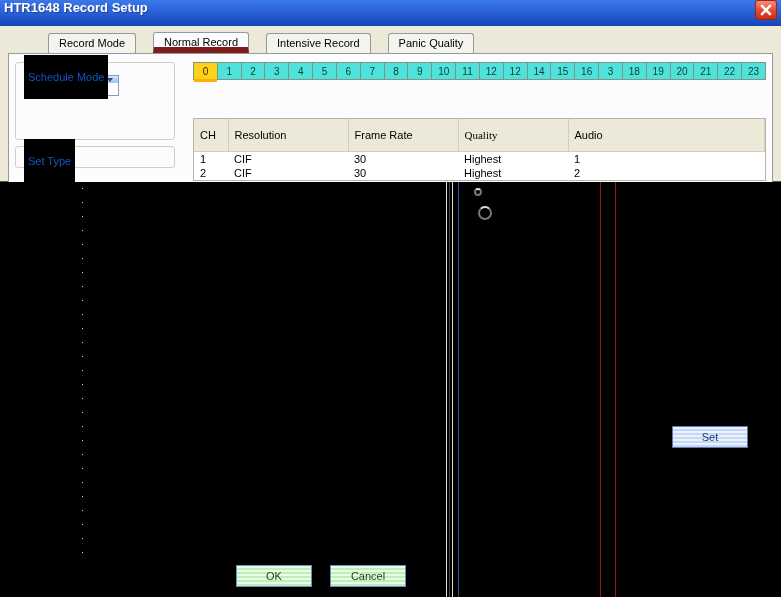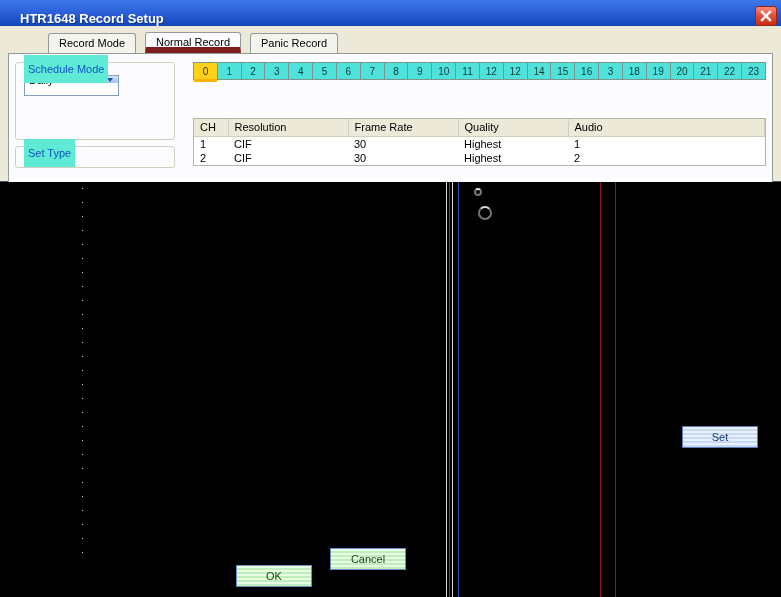"HTR1648 Record Setup" .titlebar { align-items: flex-end -> flex-start; padding: 0 4px 0 20px -> 0 4px 0 4px }
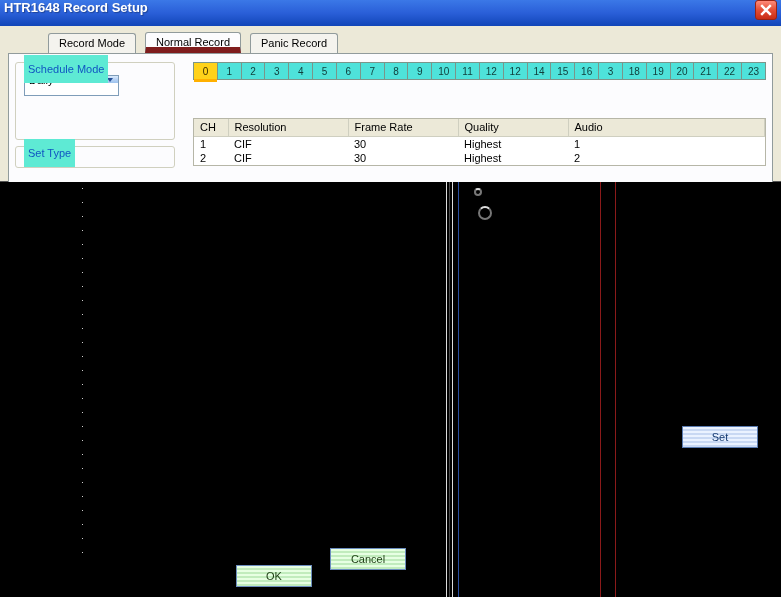"Record Mode" .tabstrip { gap: 8px -> 16px }
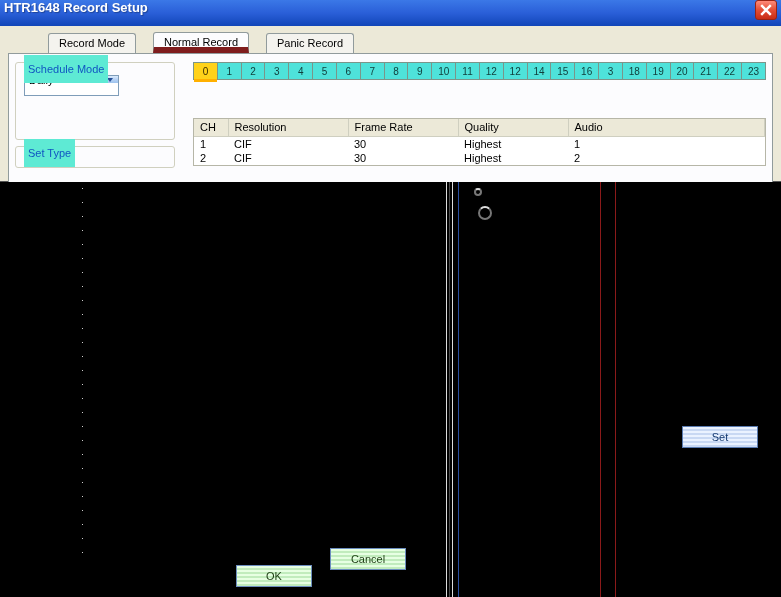"Intensive Record" div.tab { html: none -> <div>Intensive Record</div> }
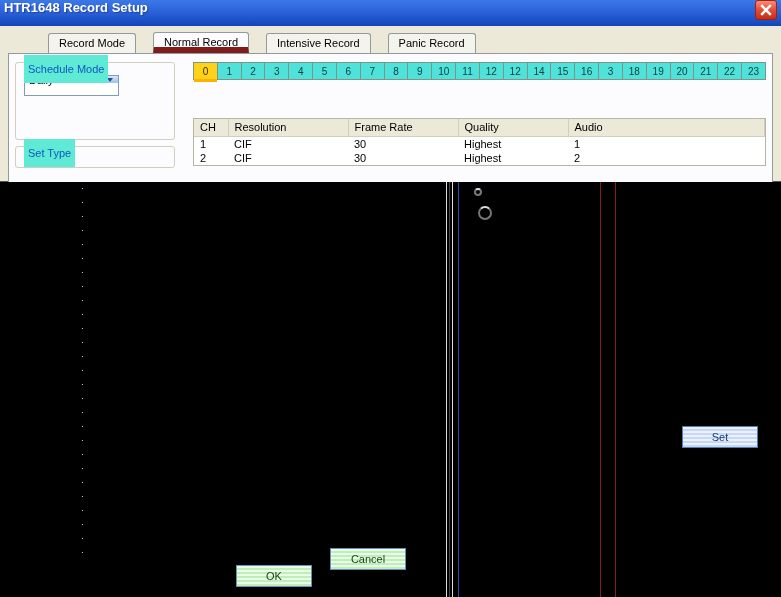"Panic Record" div.tab { text: Record -> Quality }
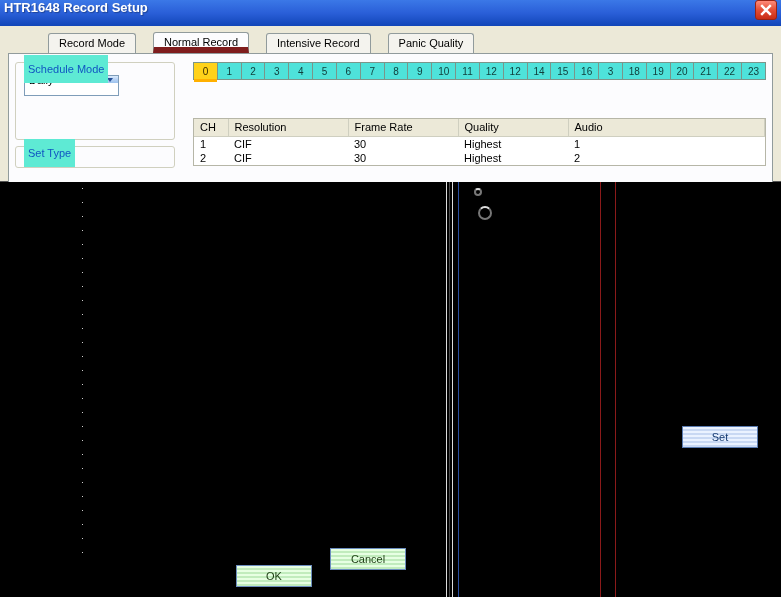"Schedule Mode" .groupbox .legend { background: #5eead4 -> #000000; padding: 8px 4px -> 16px 4px }
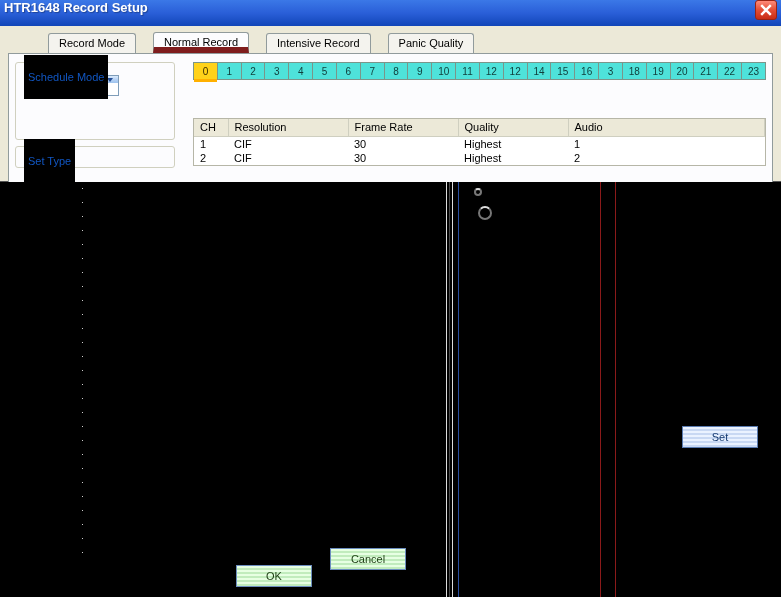"CH" thead th { height: 17px -> 32px }
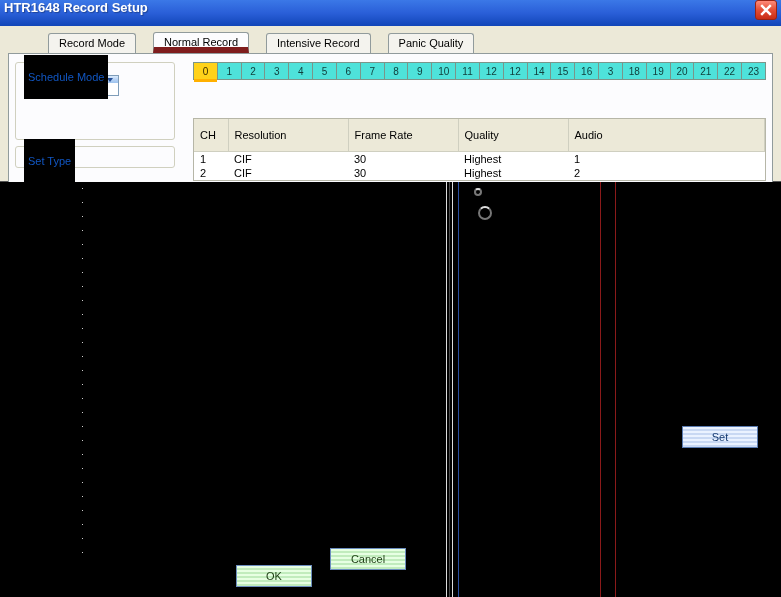"Quality" .col-q { font-family: none -> Liberation Serif, serif }
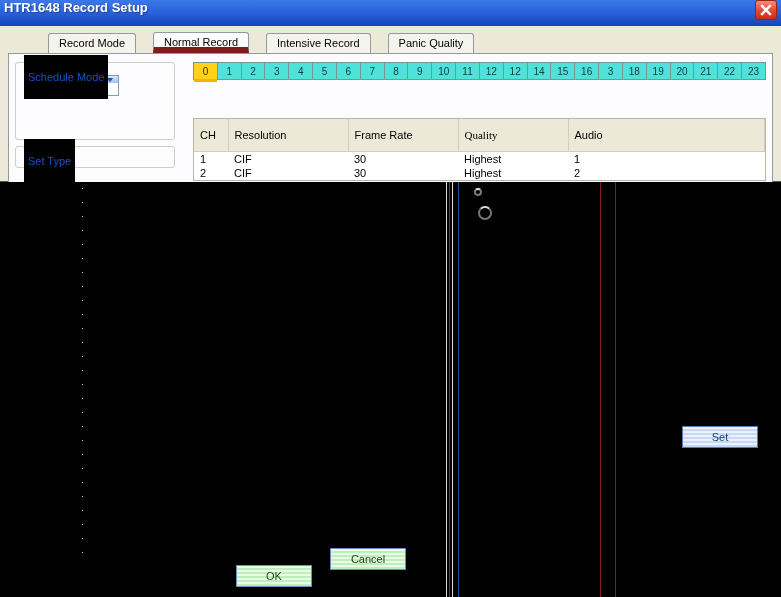"Set" .btn.set { right: 23px -> 33px }
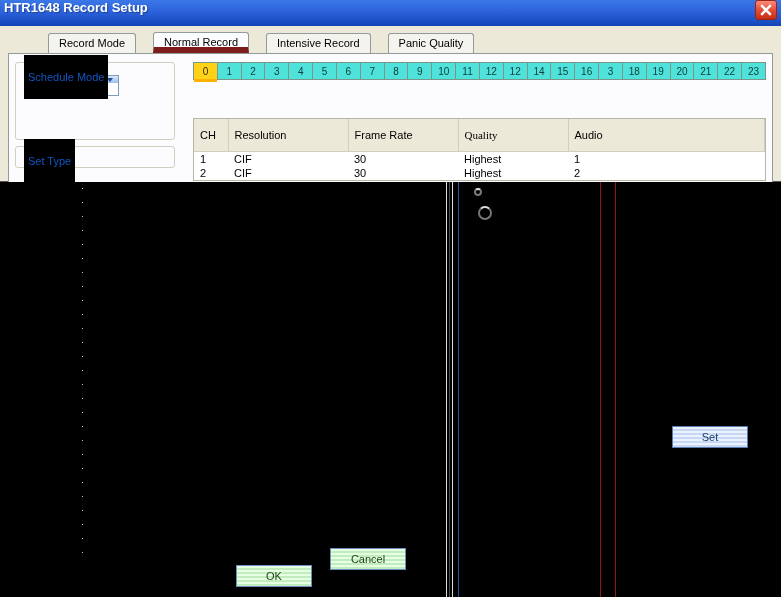"Cancel" .btn.cancel { bottom: 27px -> 10px }
